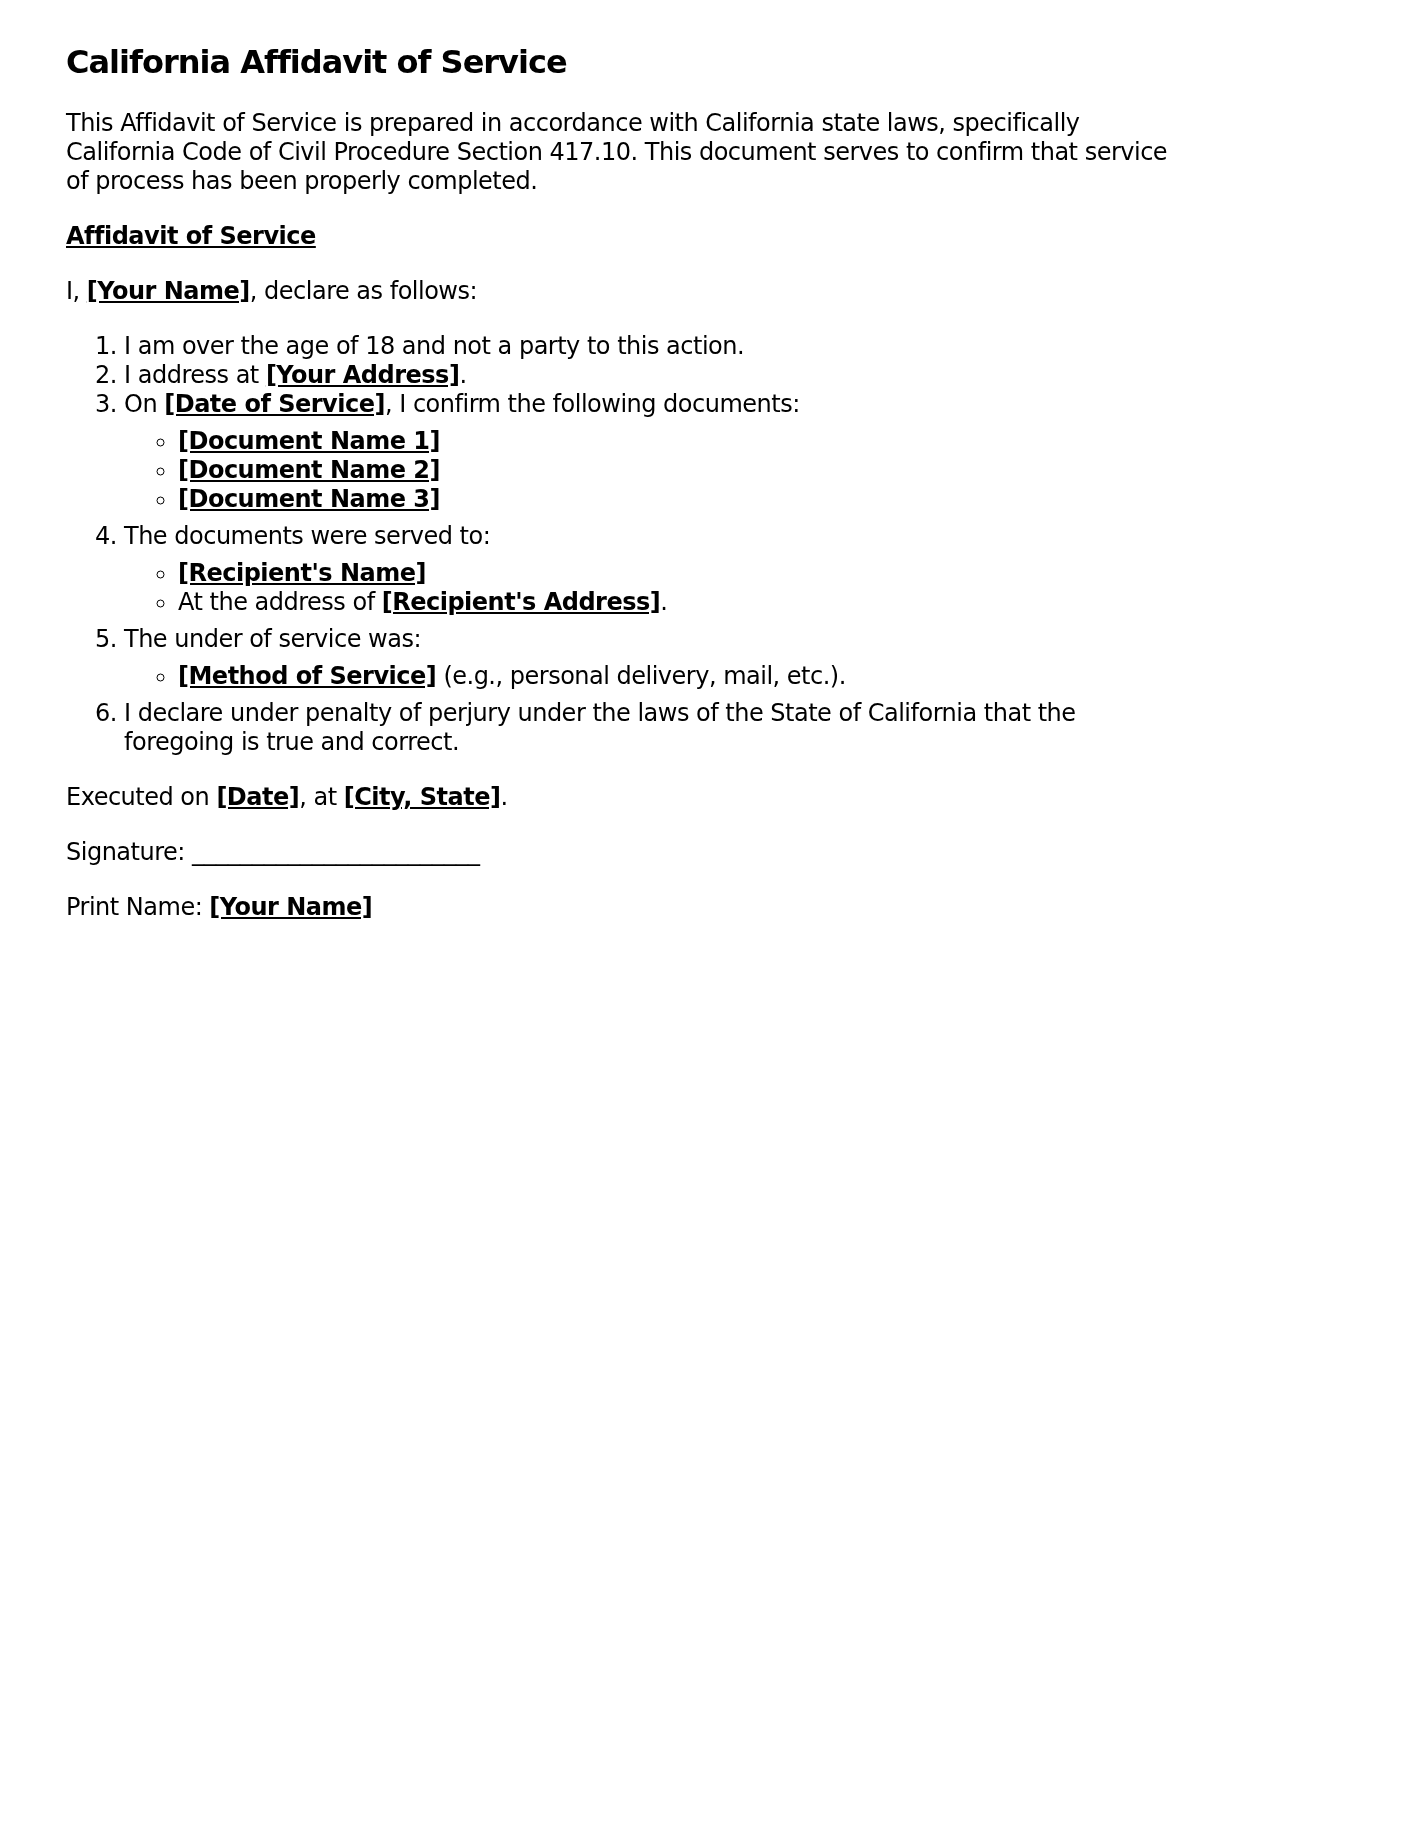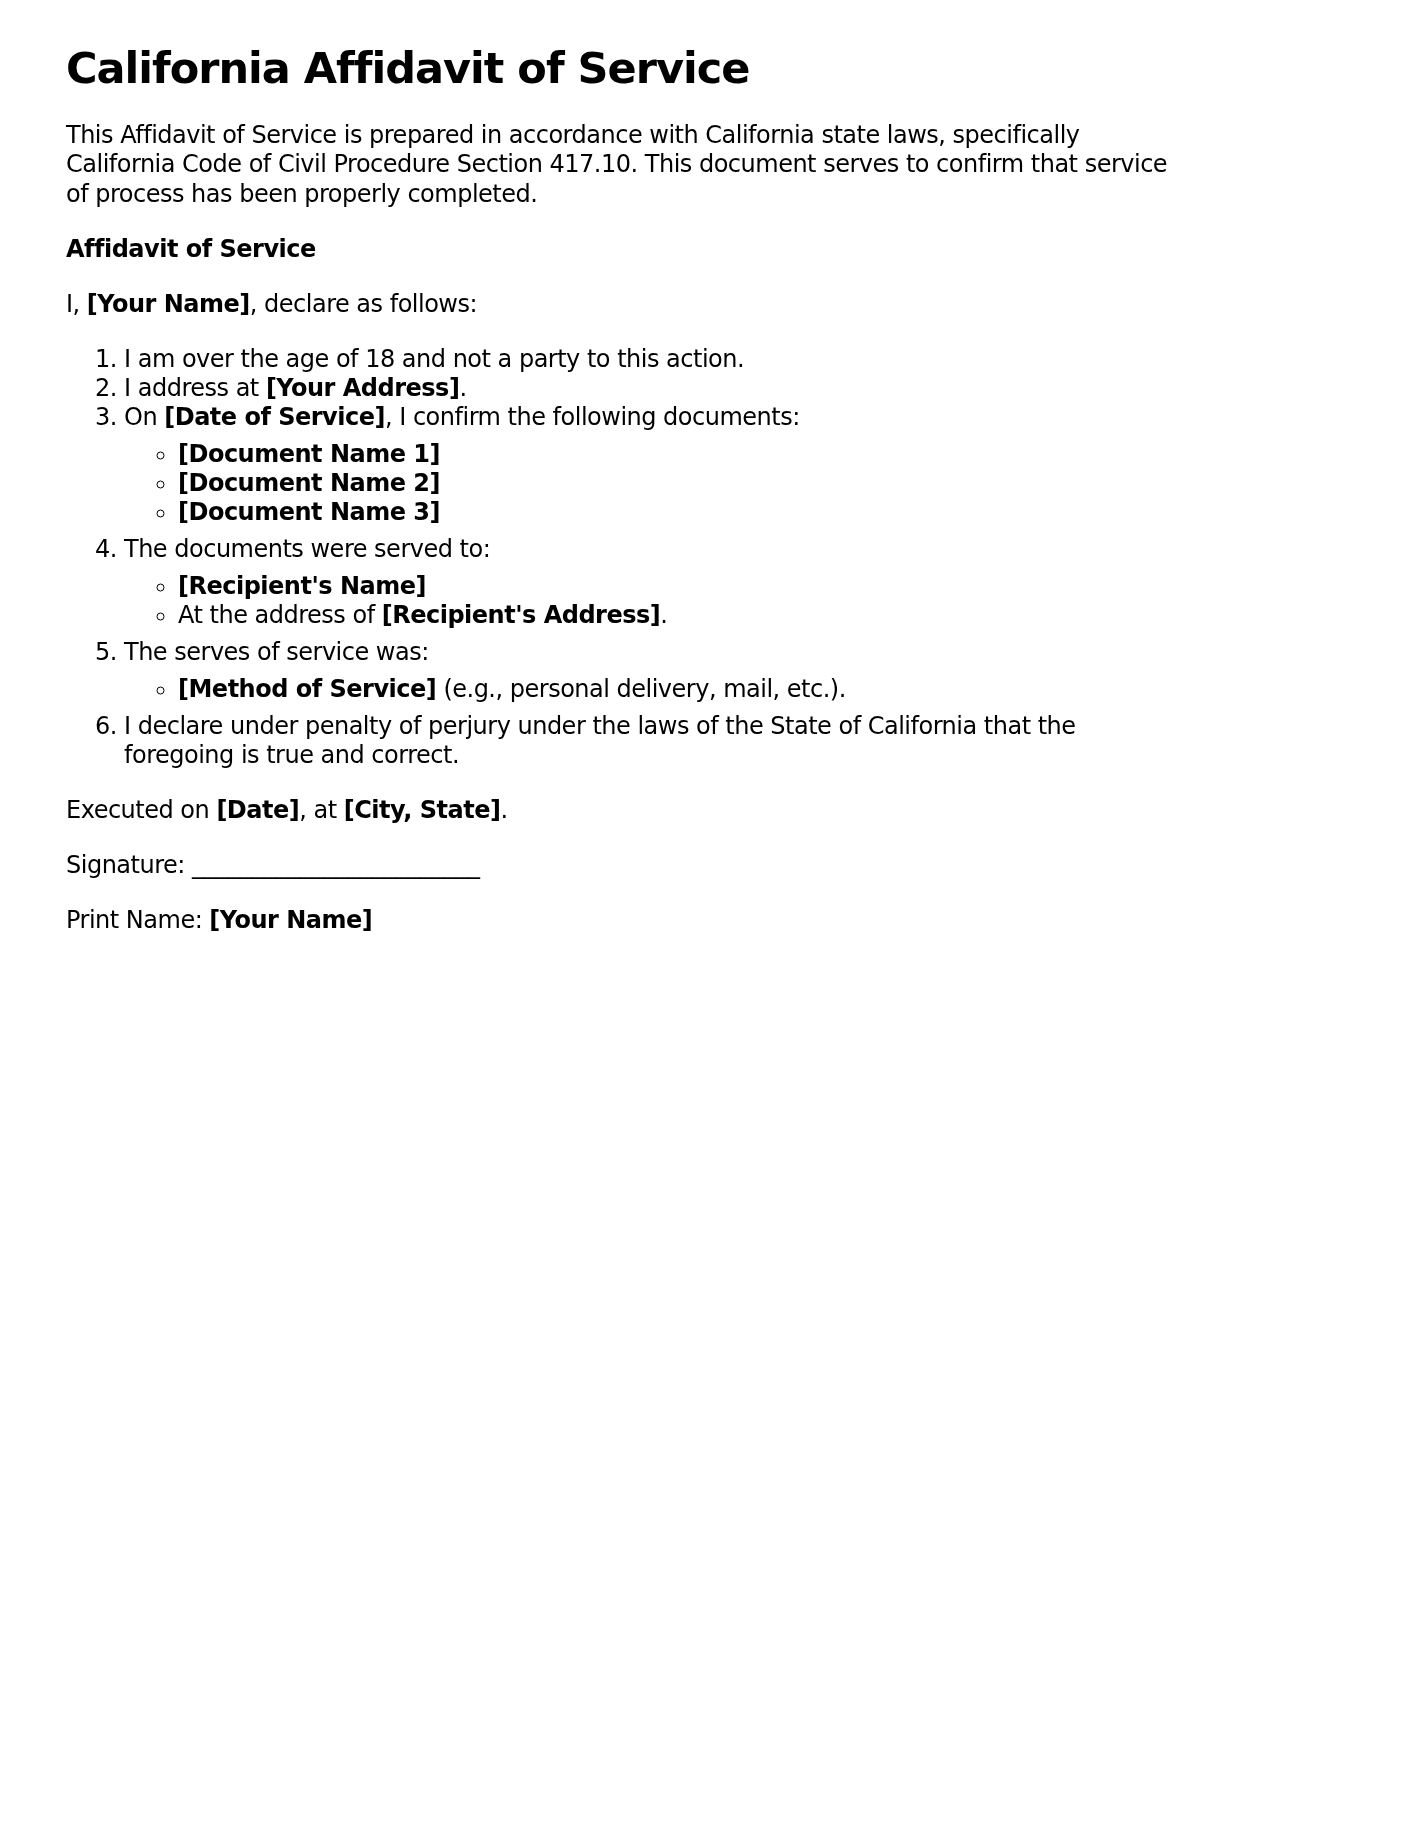"California Affidavit of Service" h1.doc-title { font-size: 43px -> 32px }
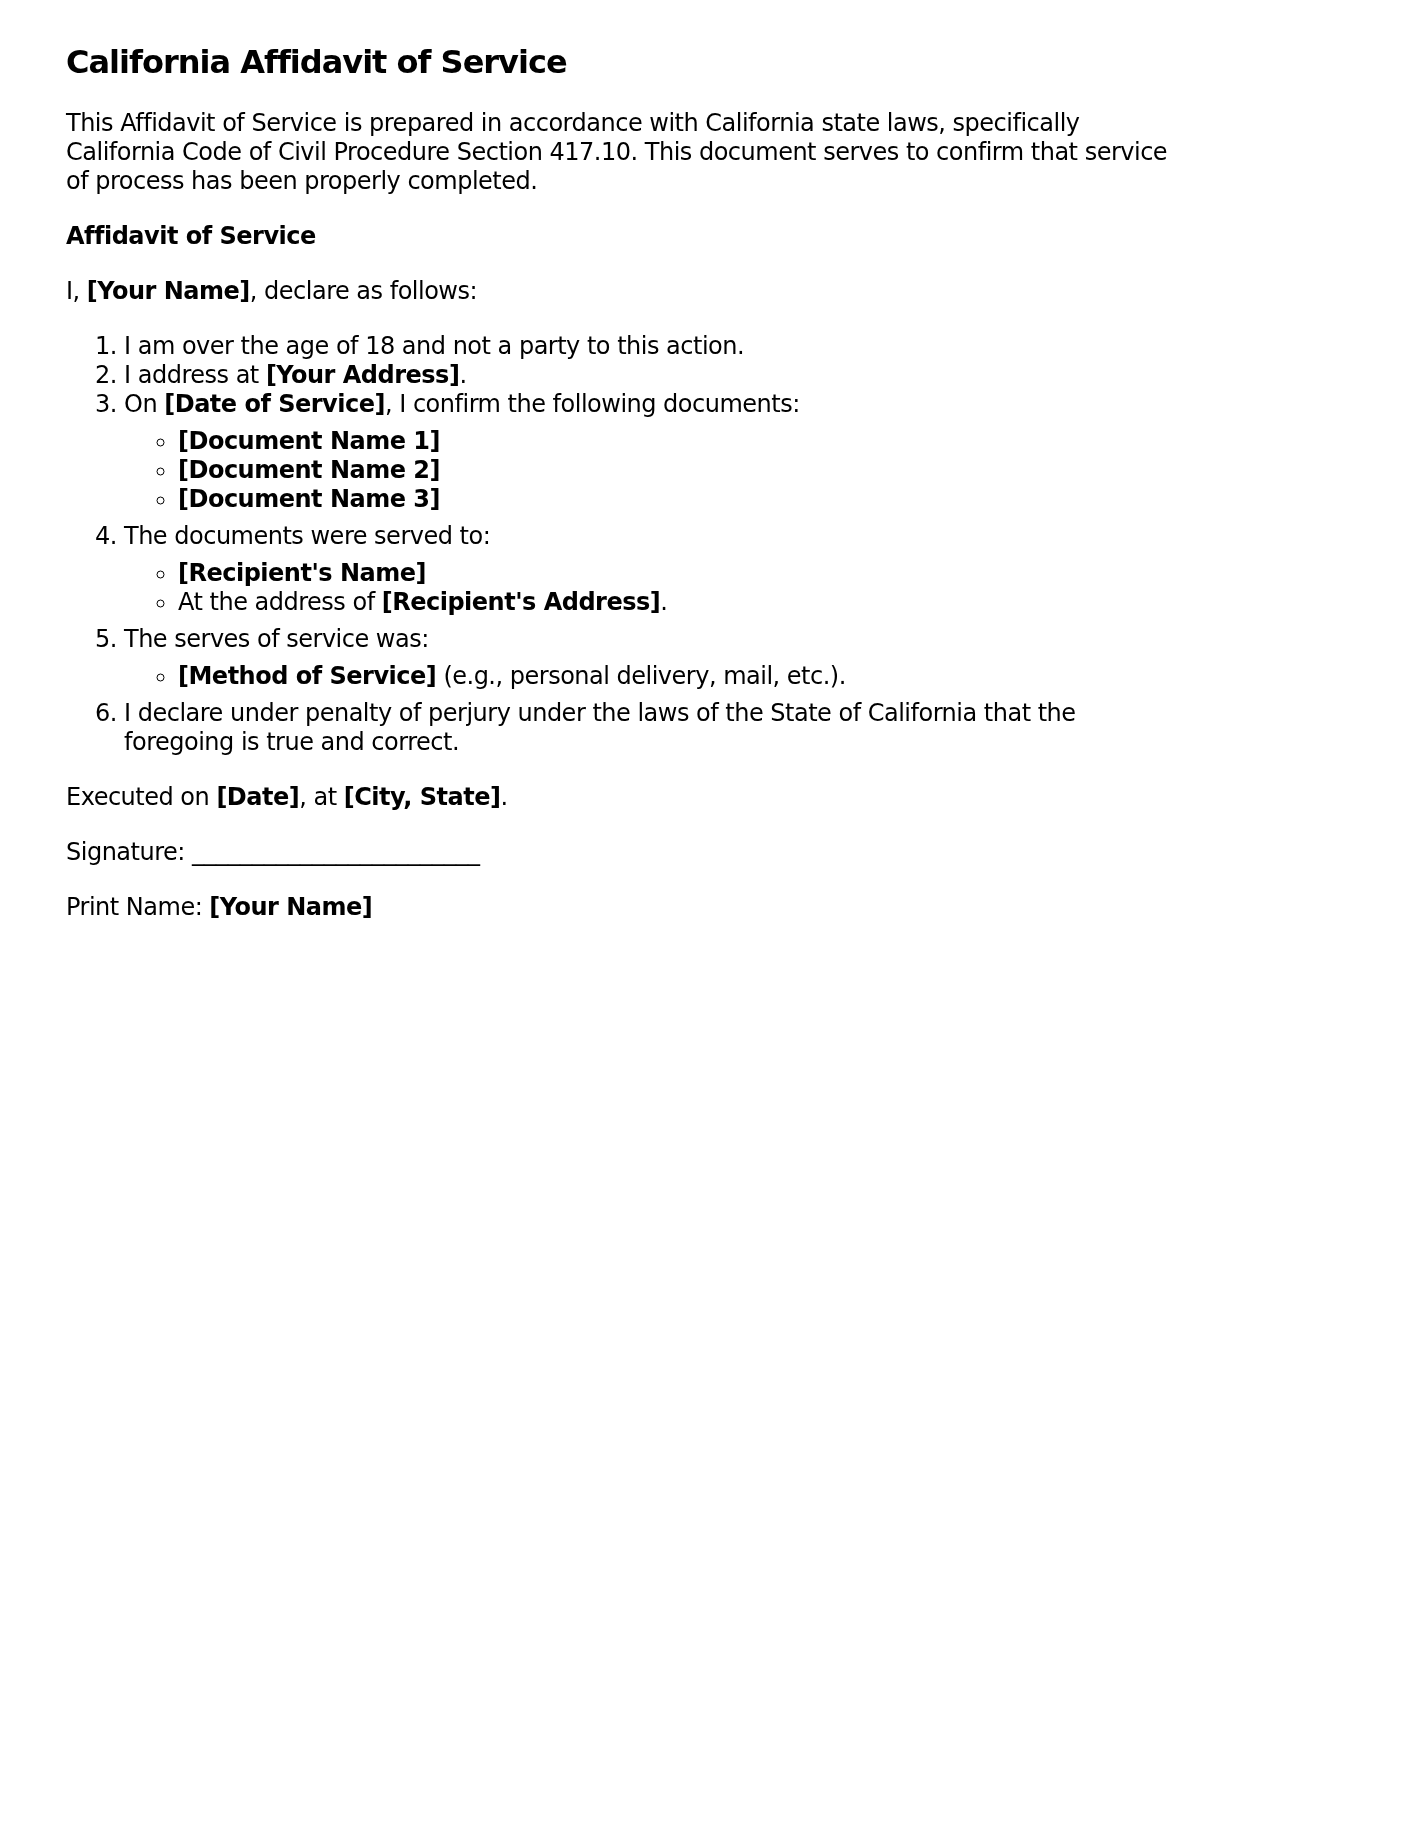"Affidavit of Service" .bold, strong { text-decoration: none -> underline }
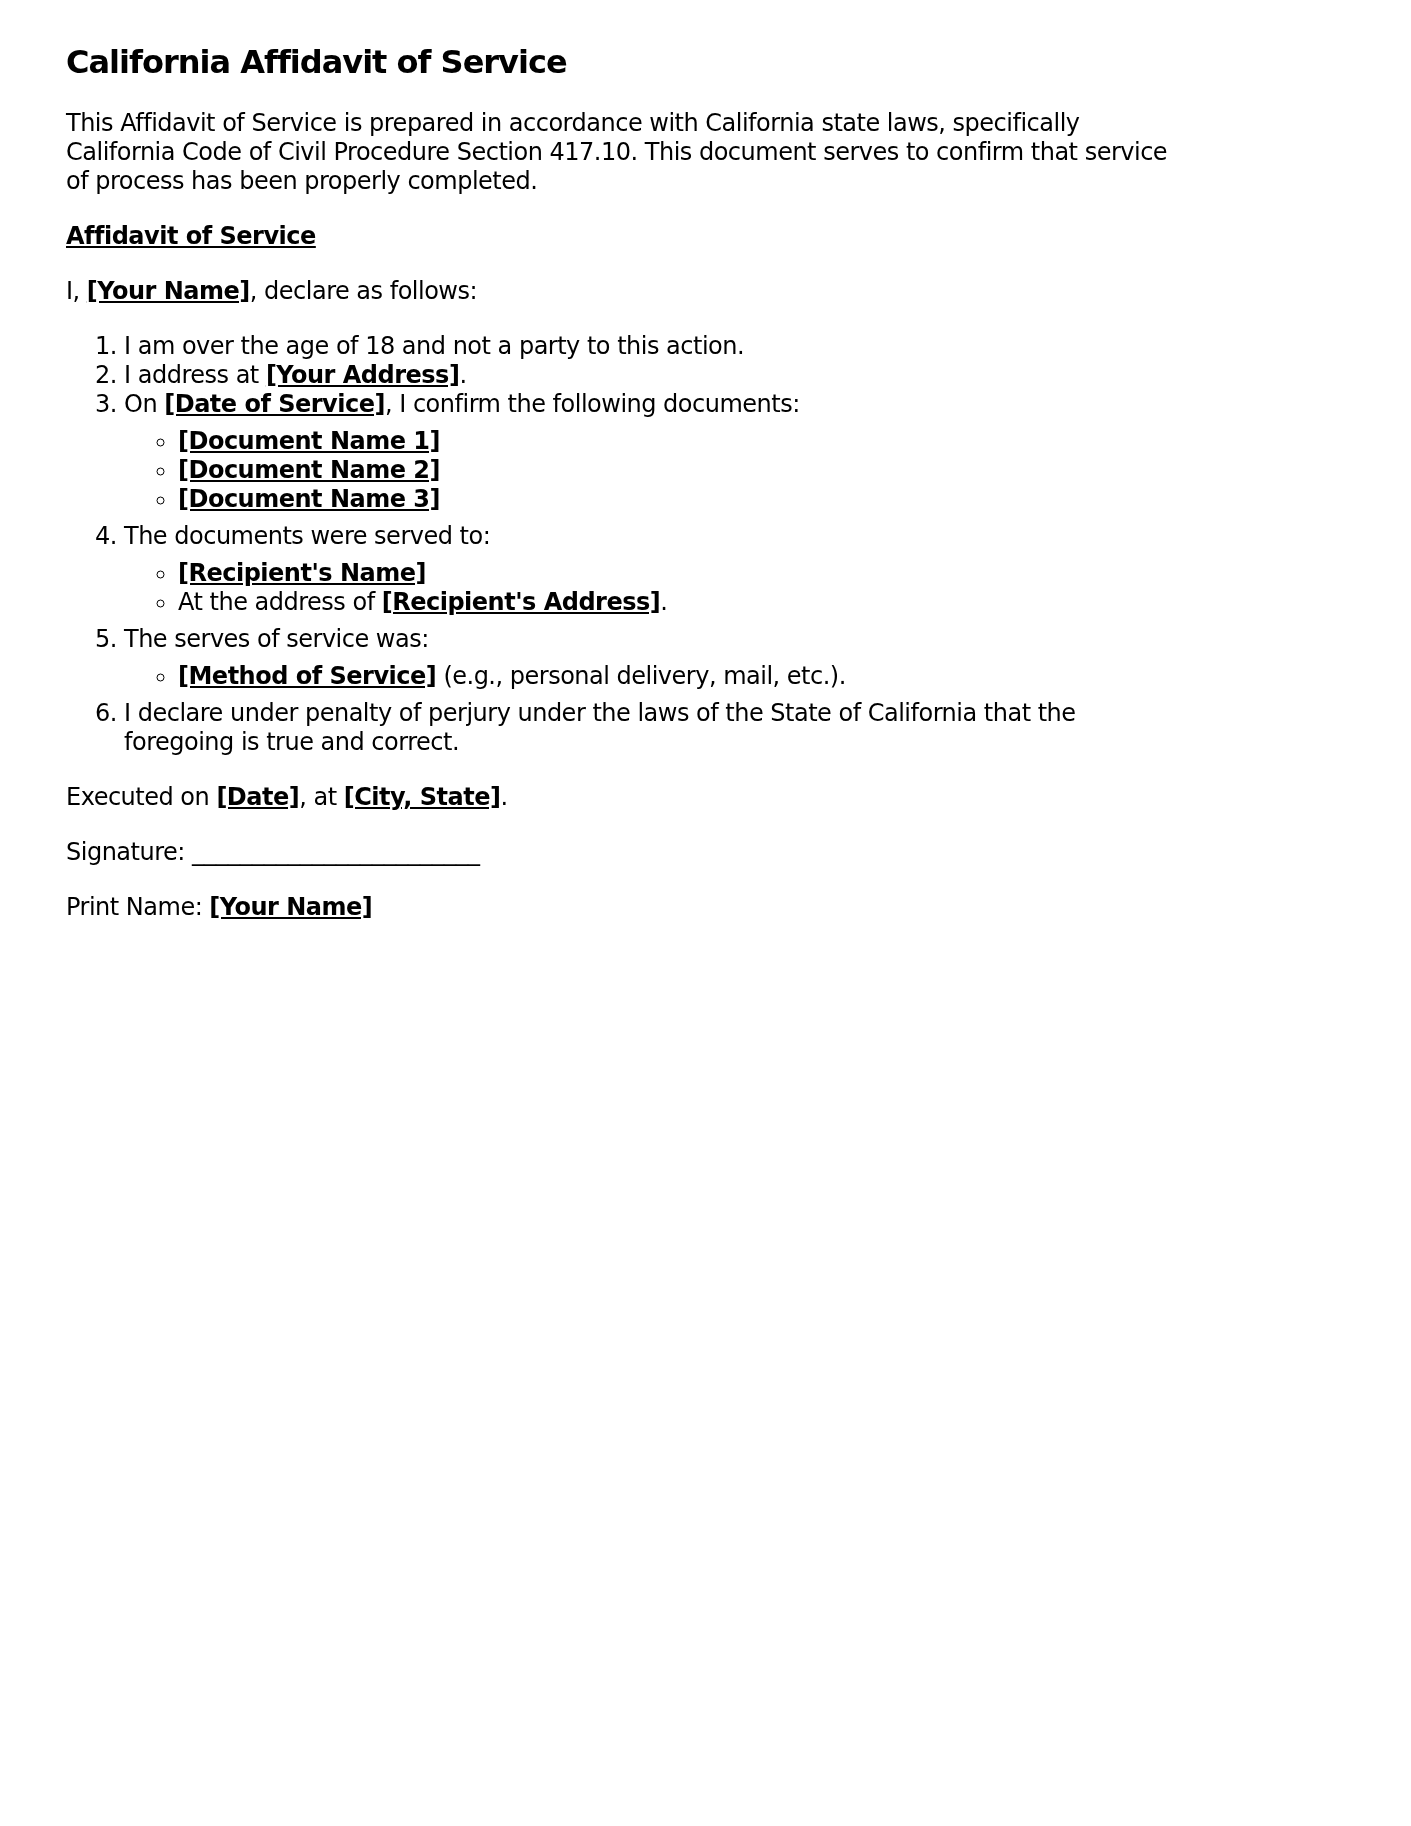"The serves of service was:" span { text: serves -> under }
